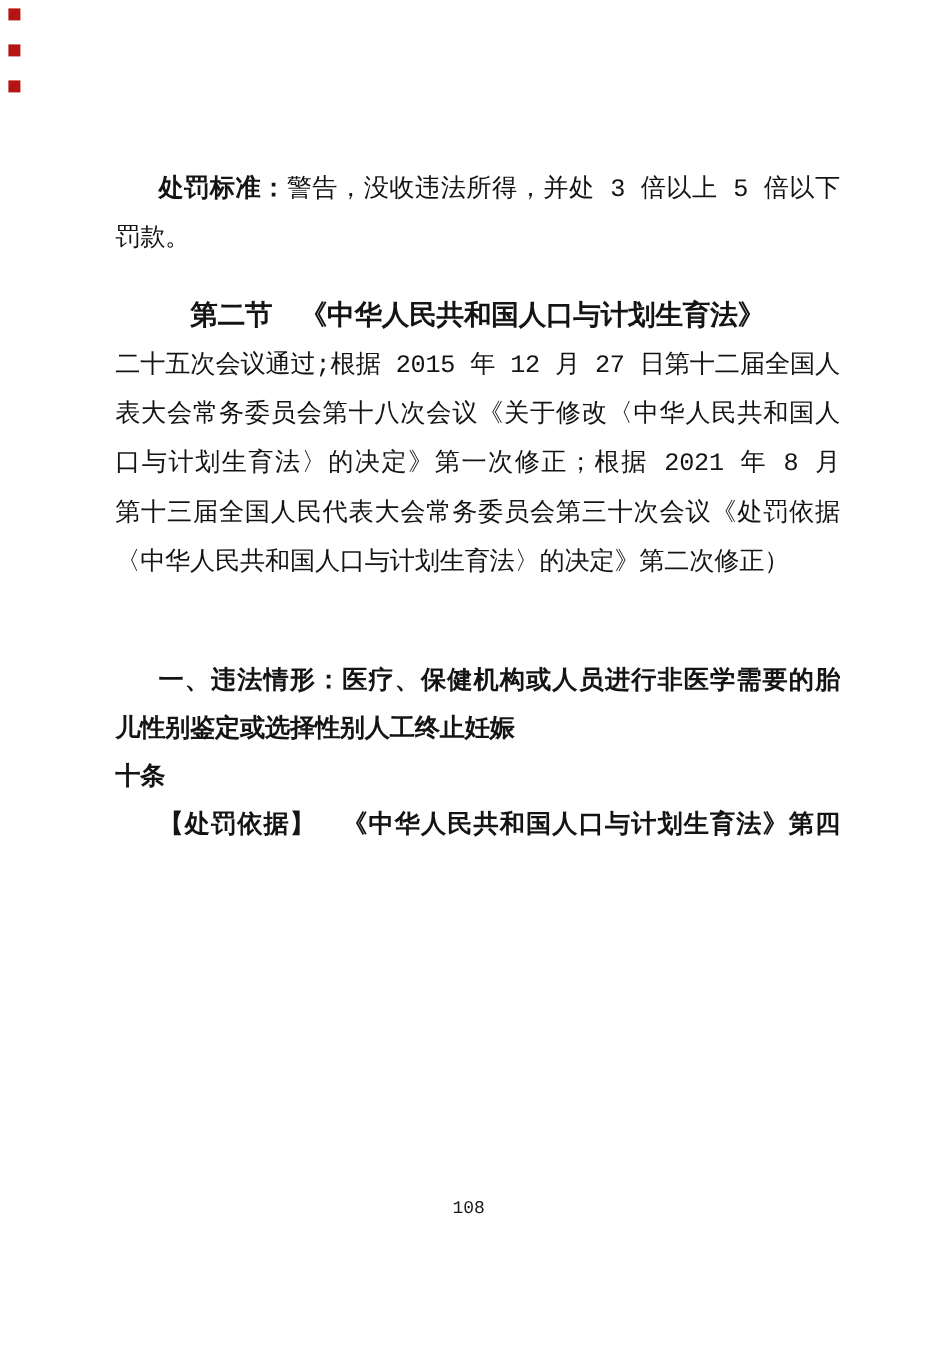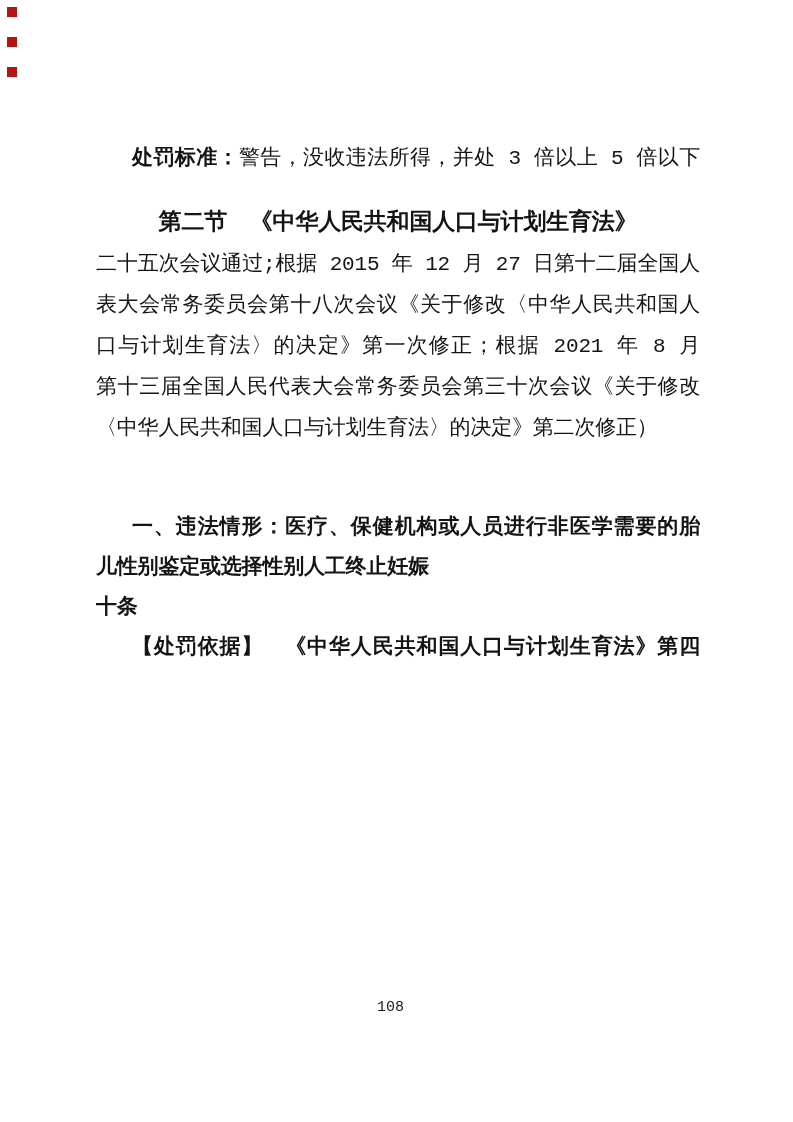"罚款。" div.line { html: none -> <div>罚款。</div> }
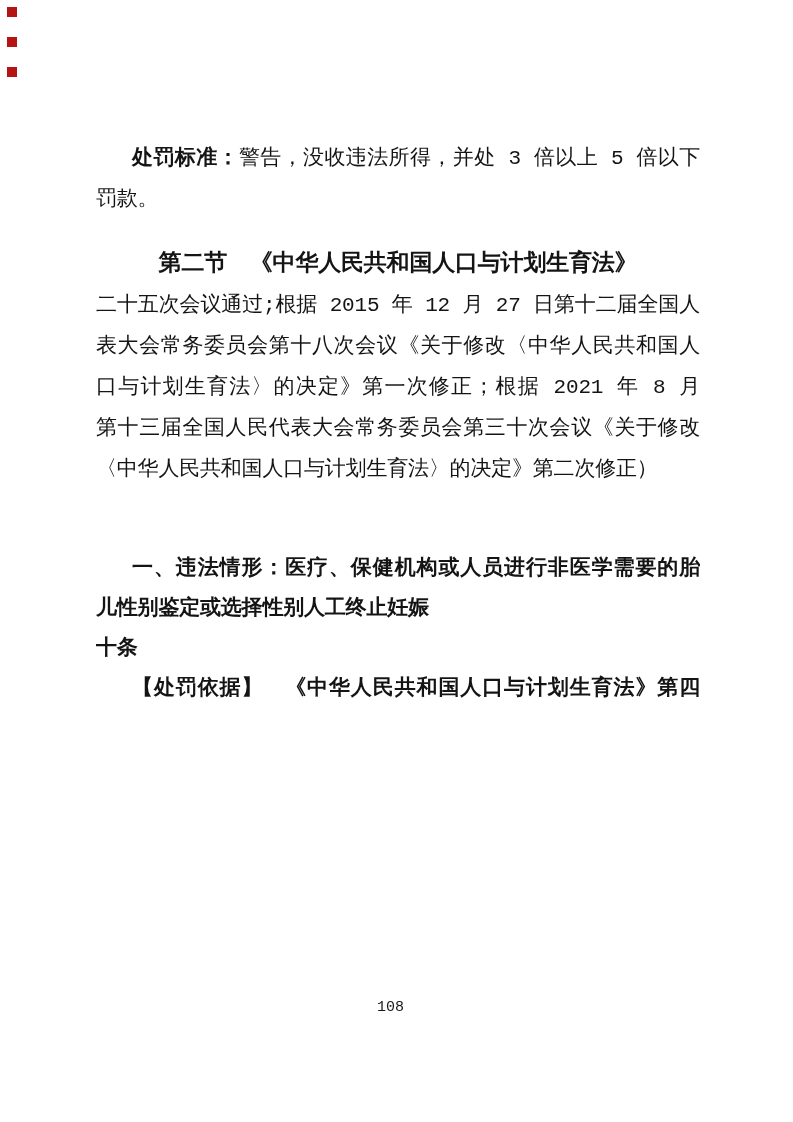"第十三届全国人民代表大会常务委员会第三十次会议《关于修改" div.line { text: 关于修改 -> 处罚依据 }
